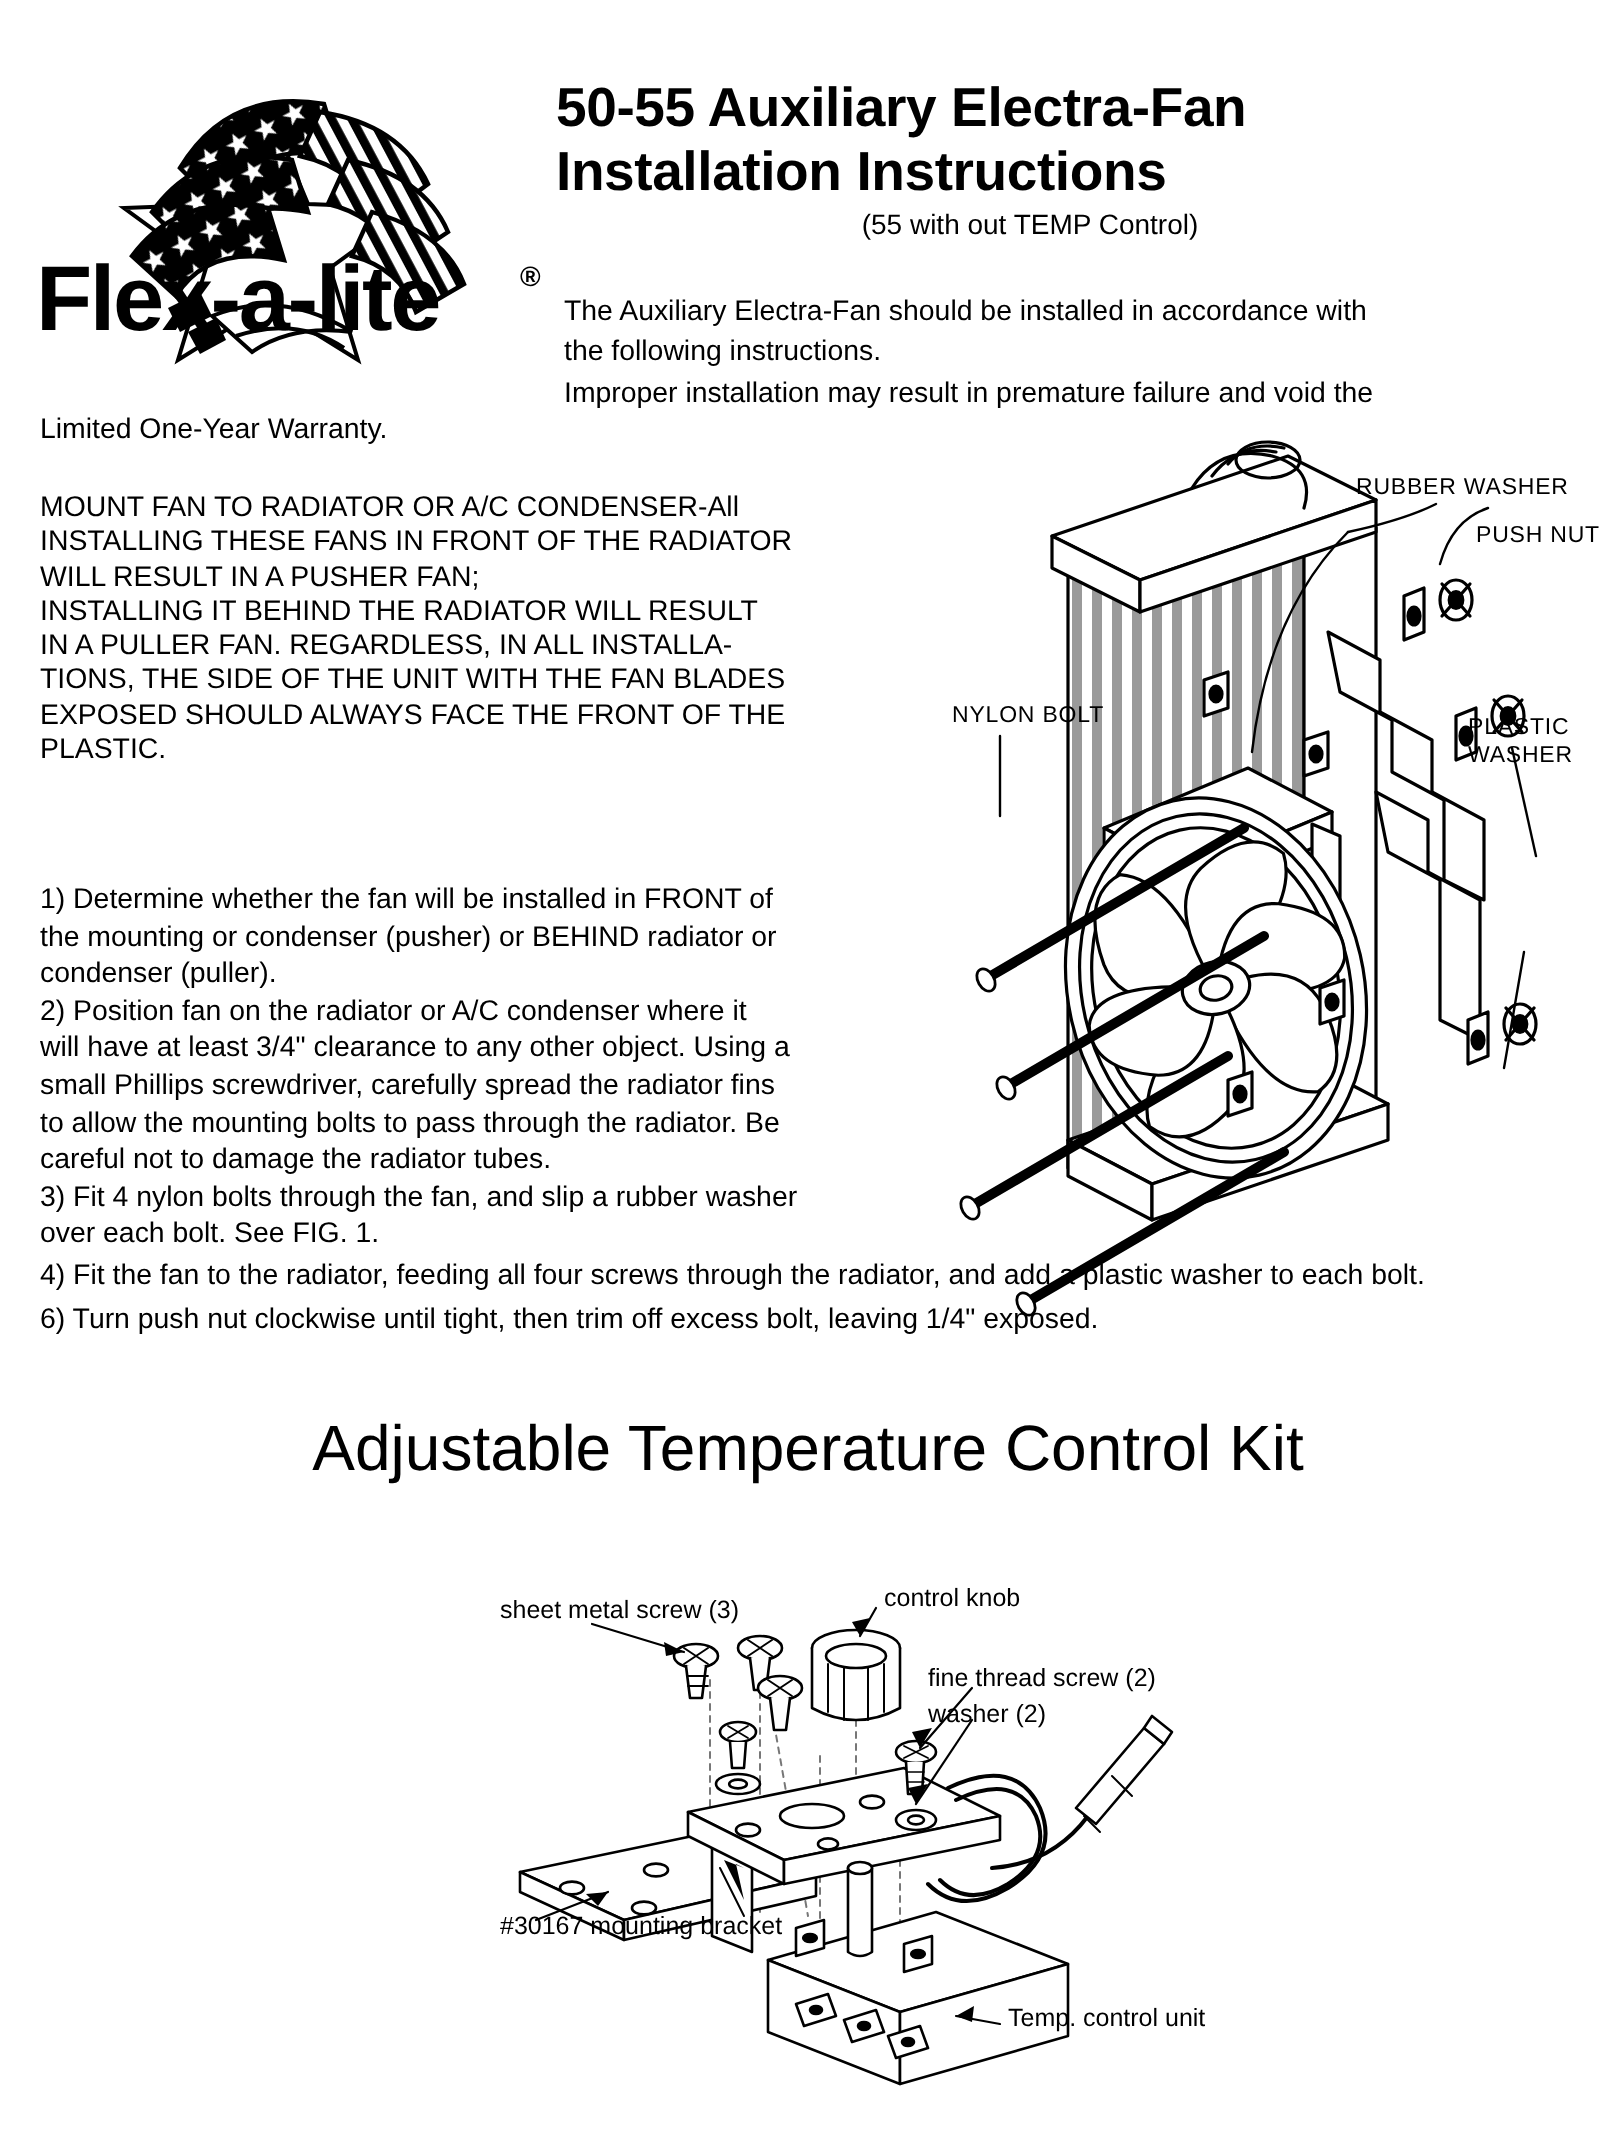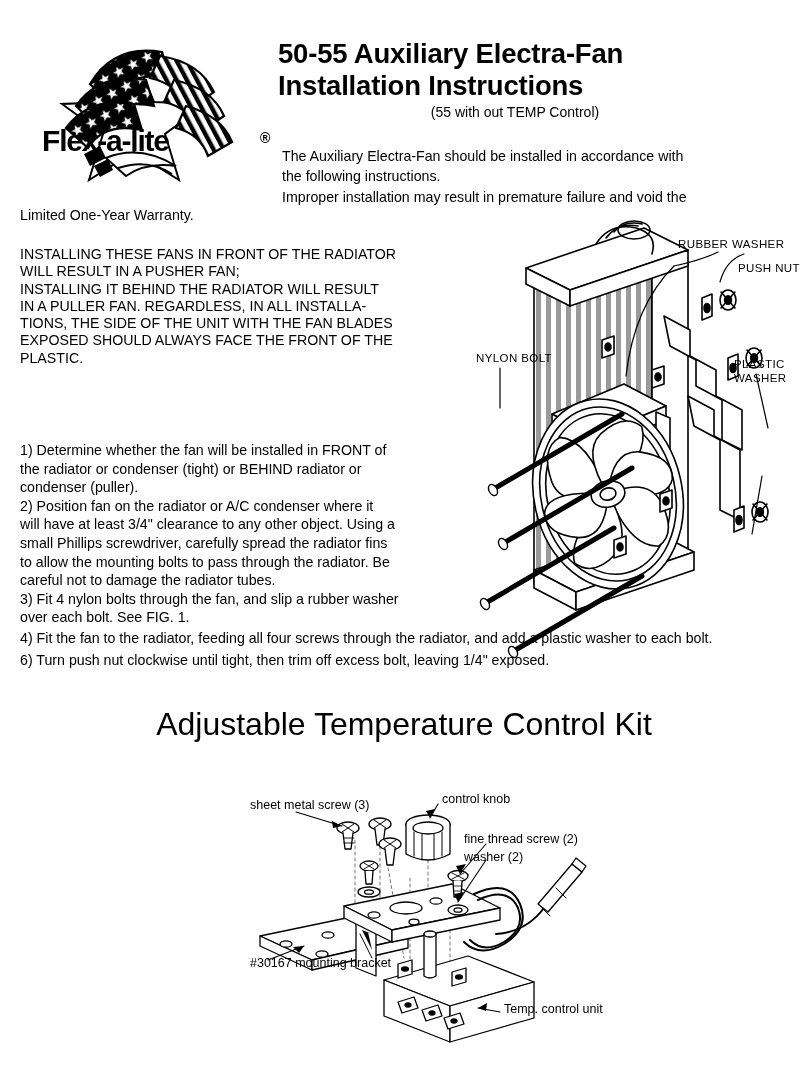"Flex-a-lite" .logo-word { font-size: 30px -> 46px; margin-left: 24px -> none }
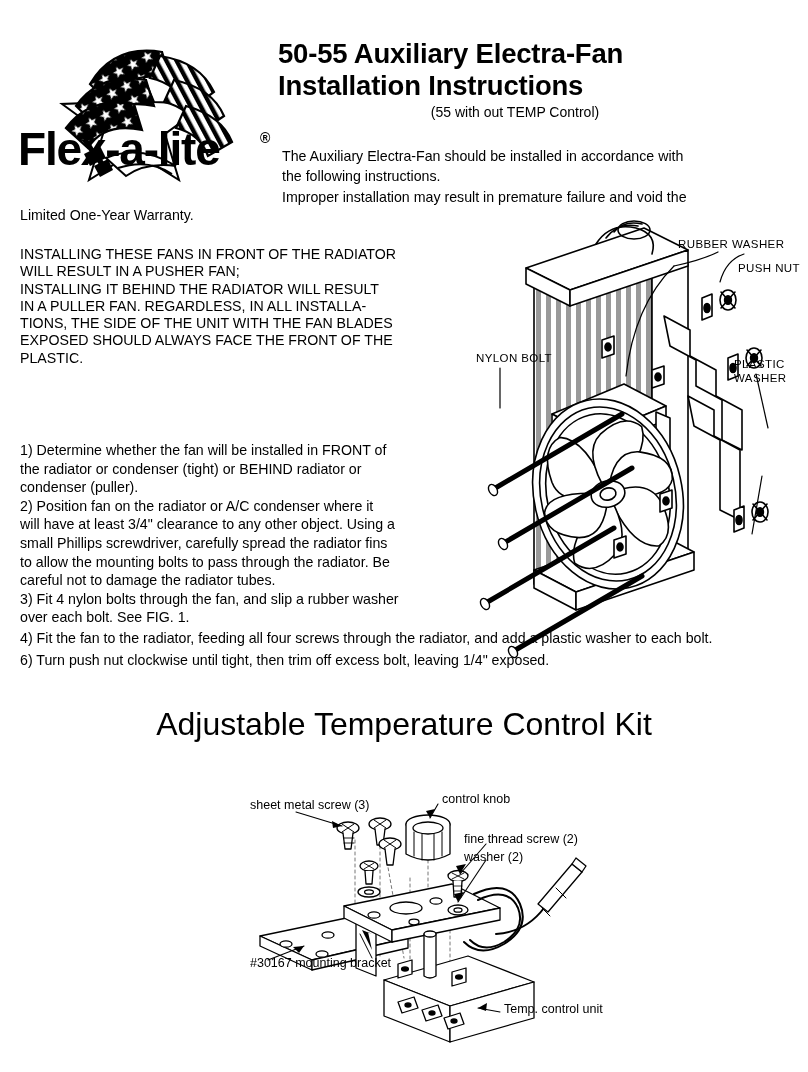"MOUNT FAN TO RADIATOR OR" div { html: none -> <div>MOUNT FAN TO RADIATOR OR A/C CONDENSER-All</div> }
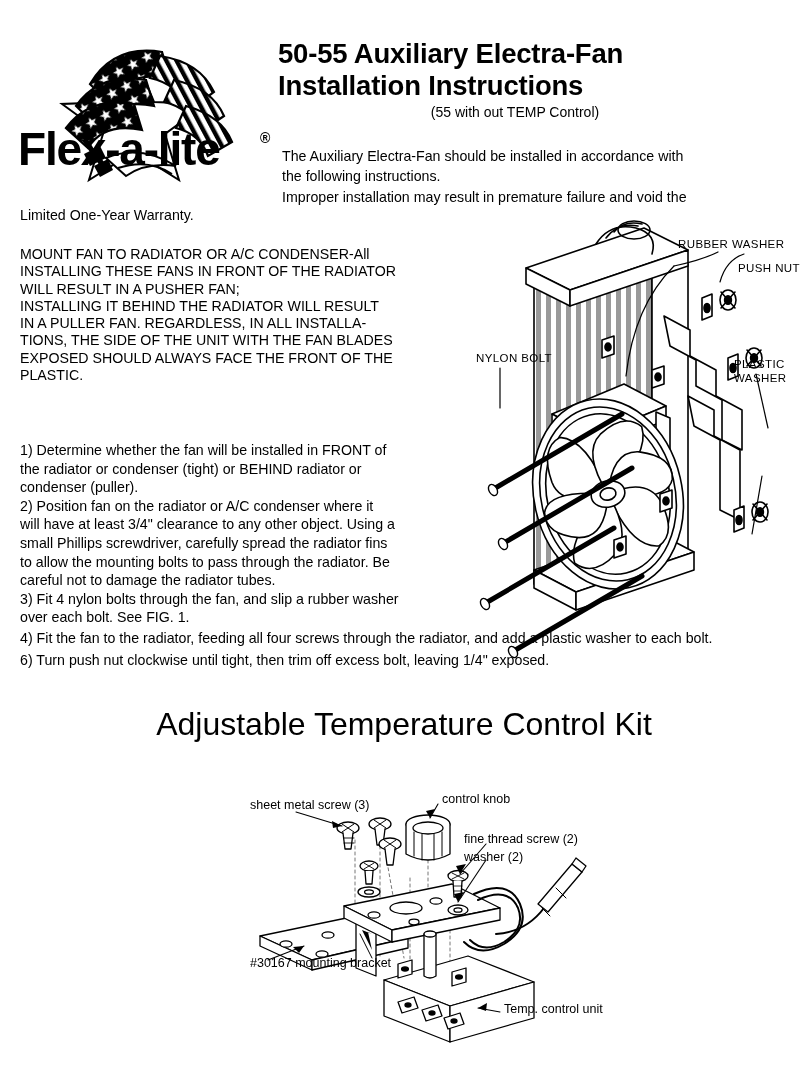"the radiator or condenser (tight)" div { text: radiator or condenser (tight -> mounting or condenser (pusher }
